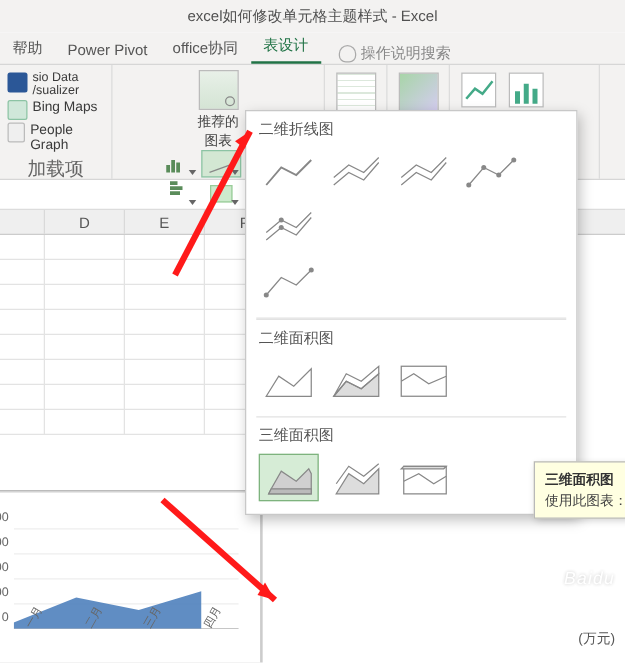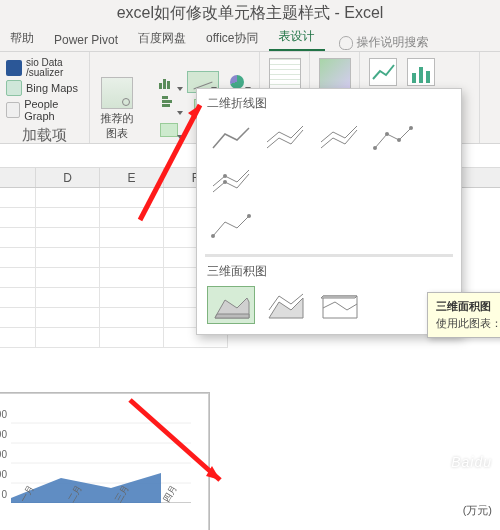"excel如何修改单元格主题样式 - Excel" .titlebar .title { font-size: 16px -> 12px }
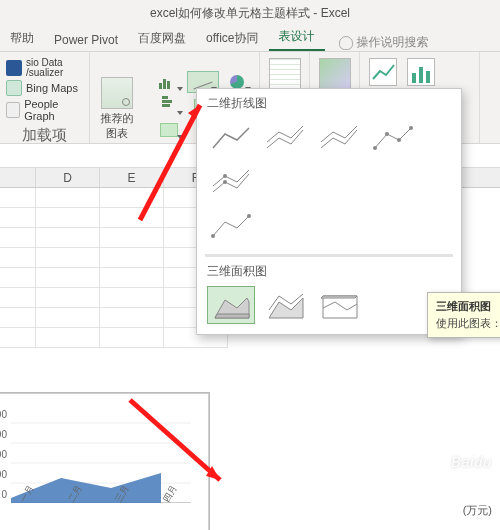"百度网盘" div.tab { html: <div>百度网盘</div> -> none }
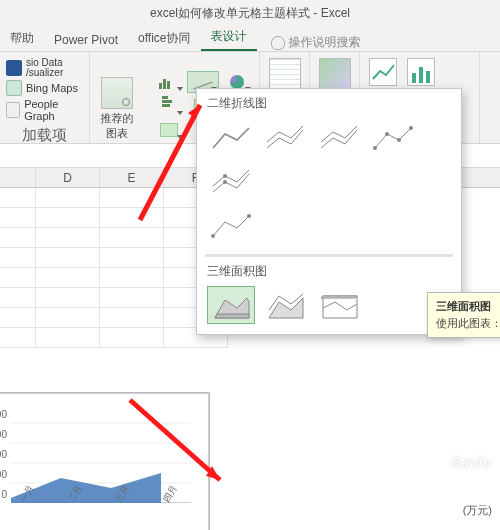"sio Data" .addin-row { align-items: center -> none }
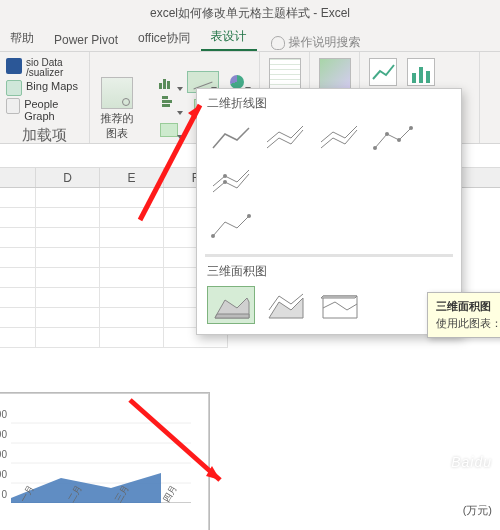"推荐的" .g-charts { align-items: flex-end -> center; flex-direction: row -> column }
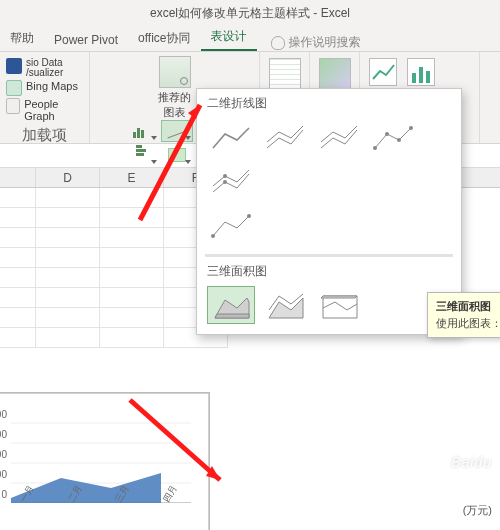"二维面积图" div.dd-section { html: none -> <div> <div>二维面积图</div> <div> <div> <svg> <polygon></polygon> </svg> </div> <div> <svg> <polygon></polygon> <polygon></polygon> </svg> </div> <div> <svg> <rect></rect> <polyline></polyline> </svg> </div> </div> </div> }
